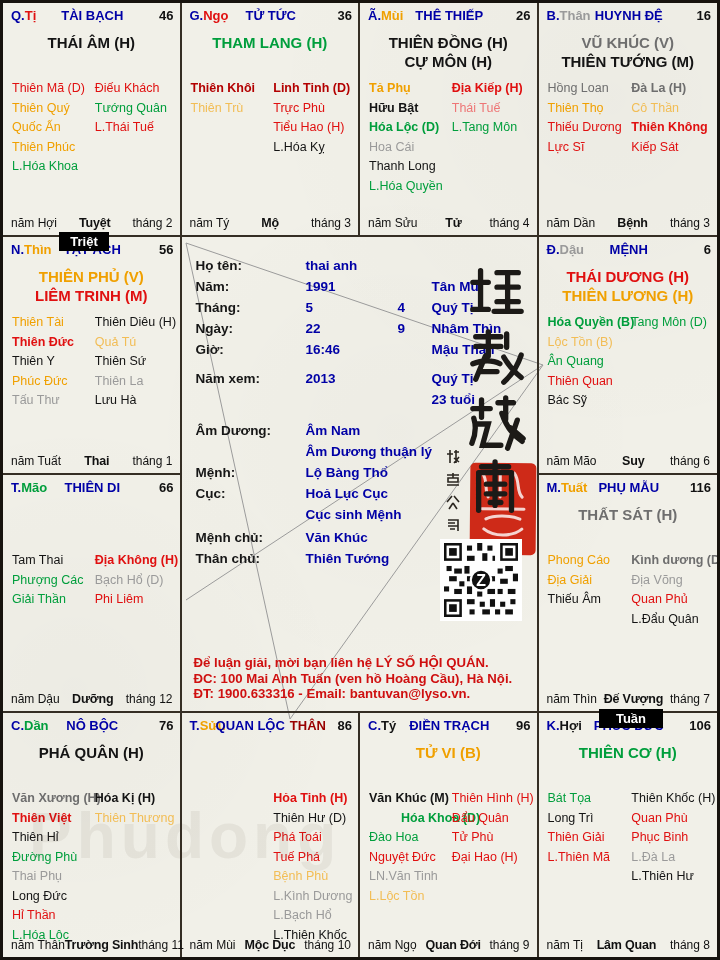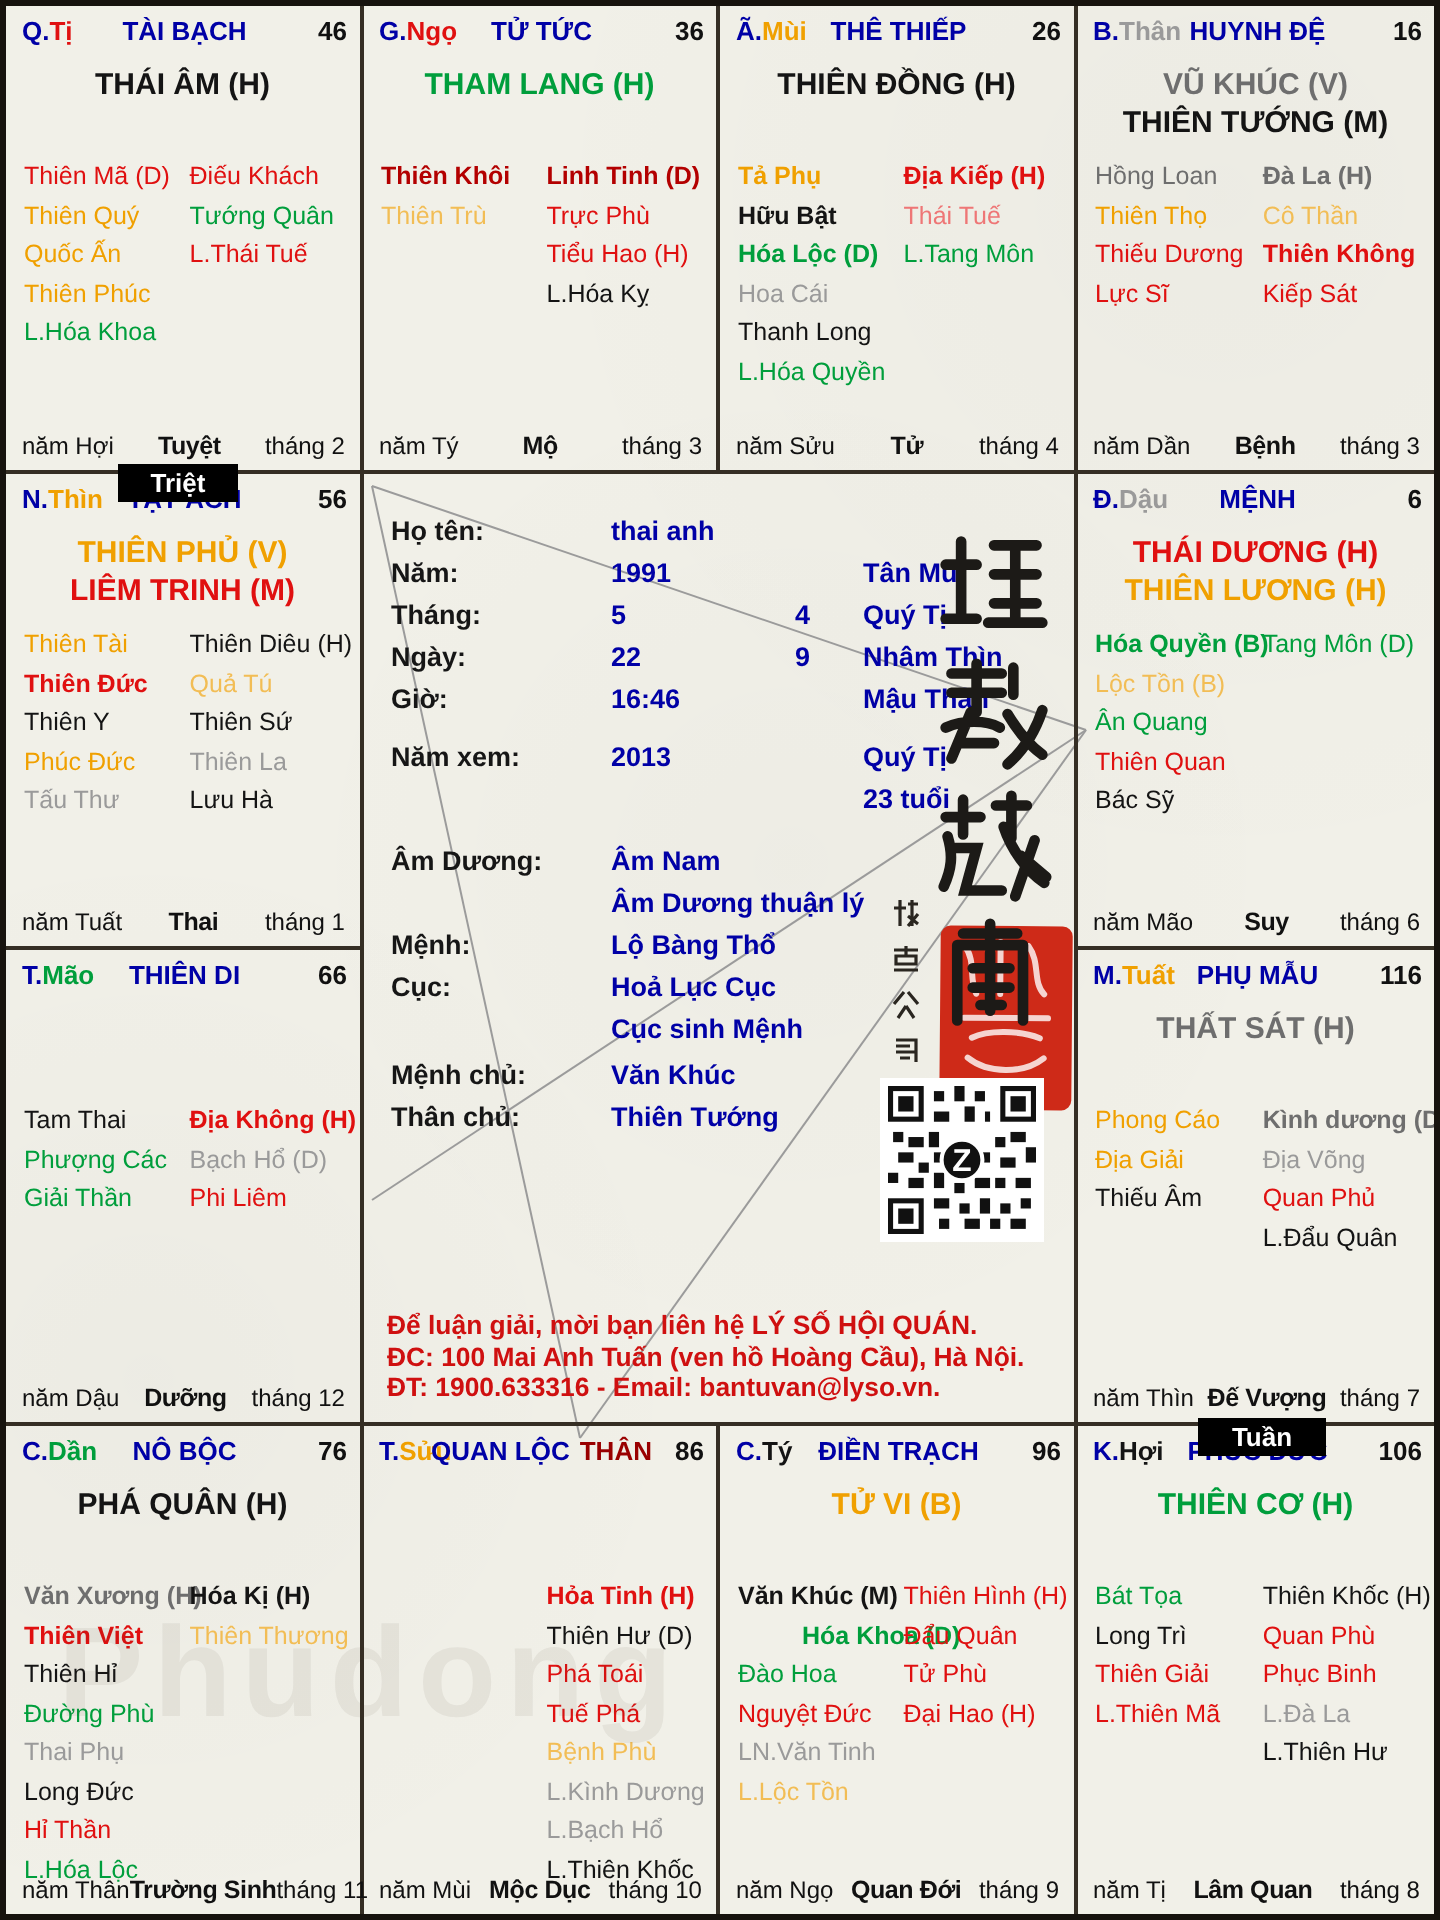"CỰ MÔN (H)" div { html: none -> <div>CỰ MÔN (H)</div> }
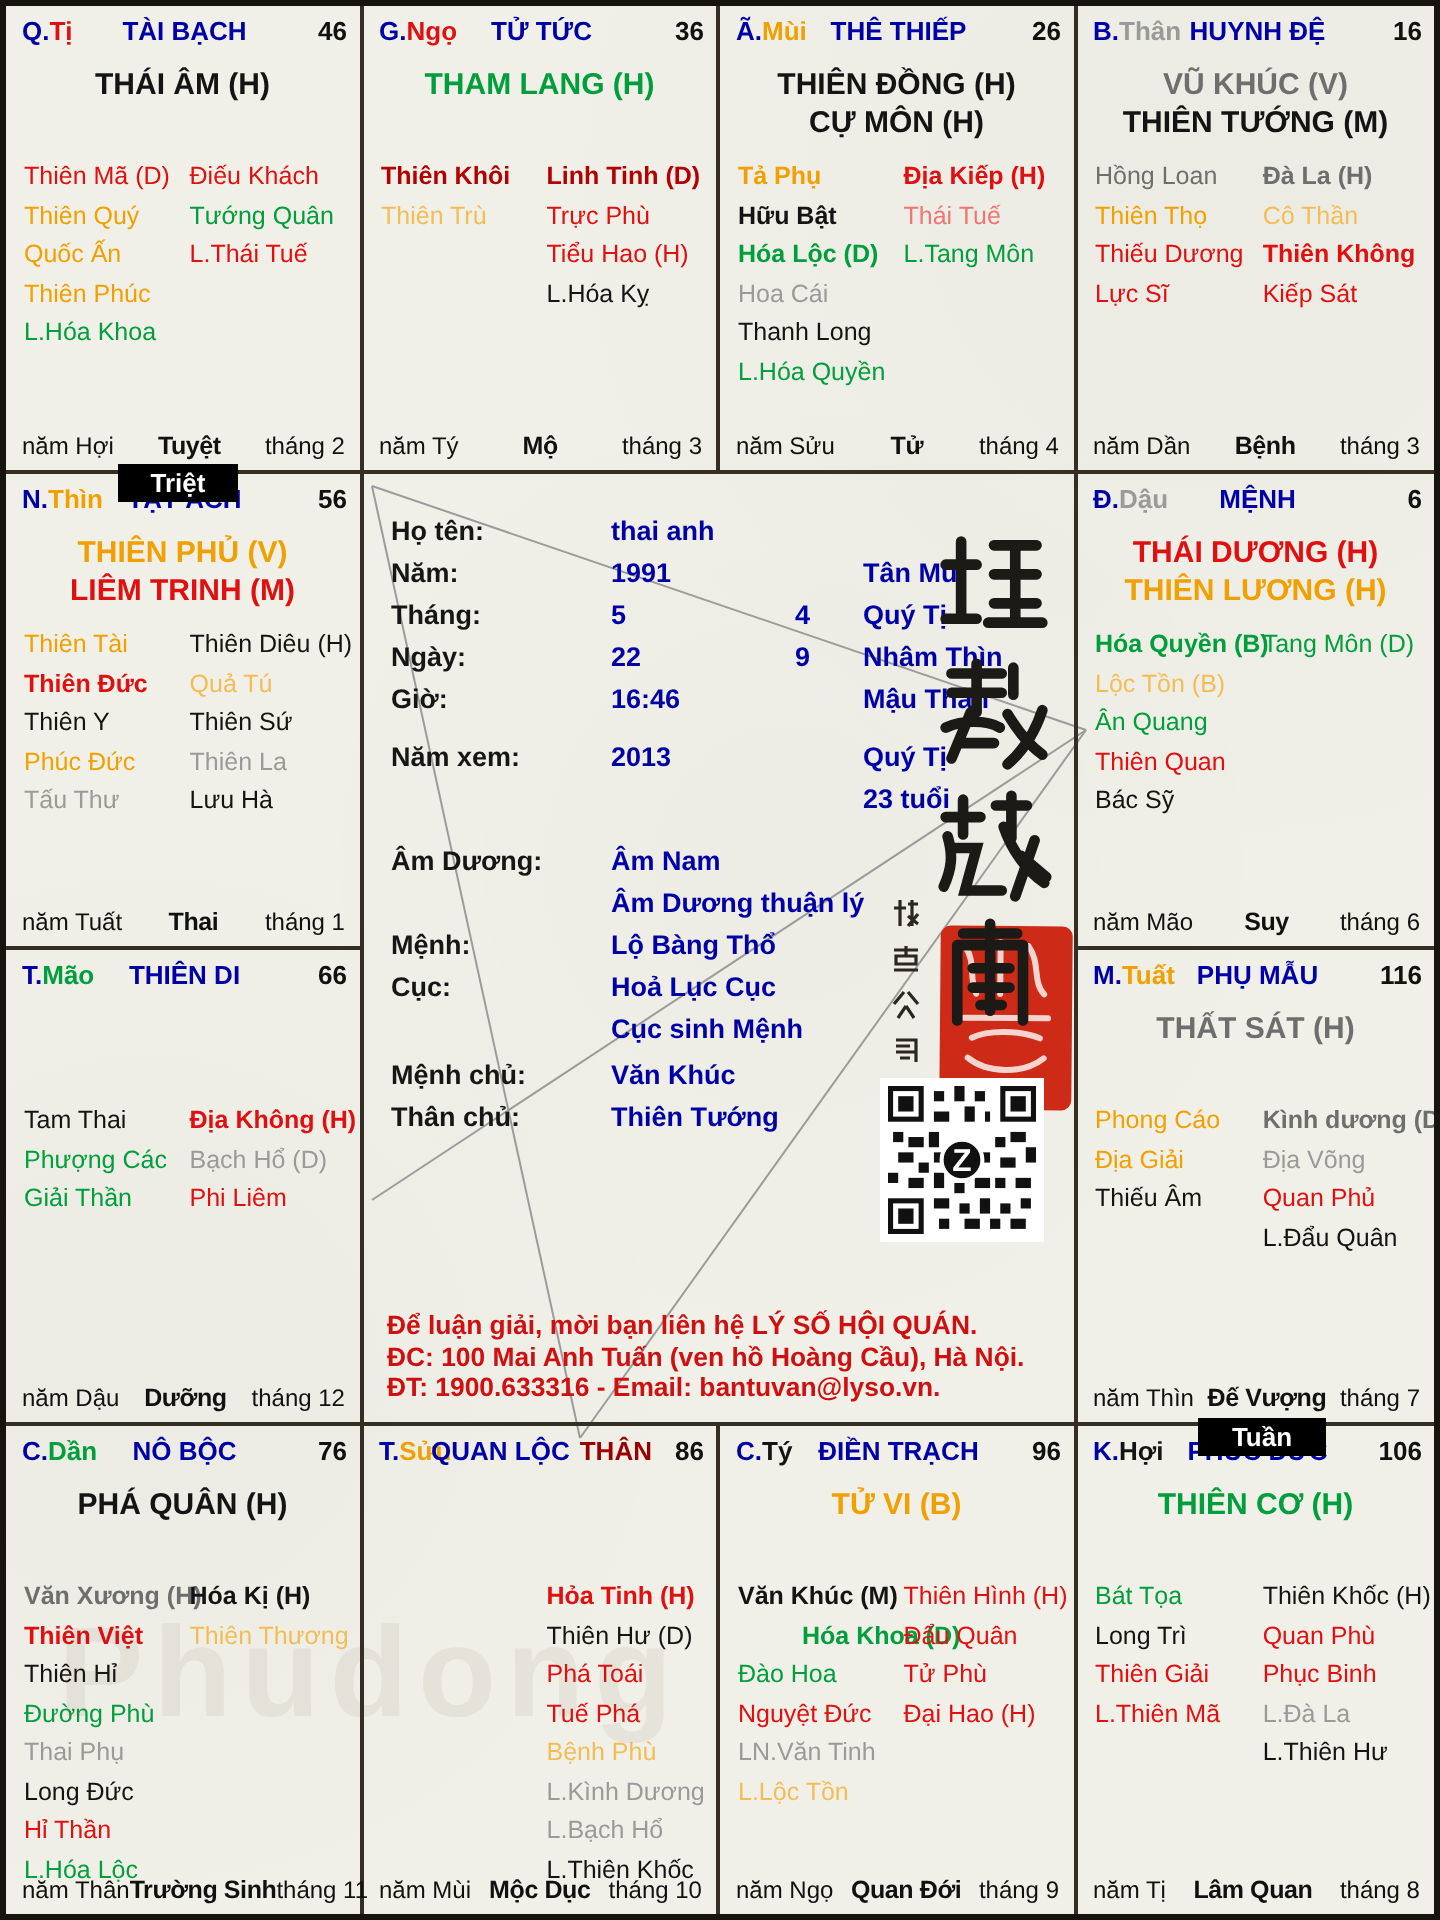"Triệt" #badge-triet { width: 60px -> 50px }
